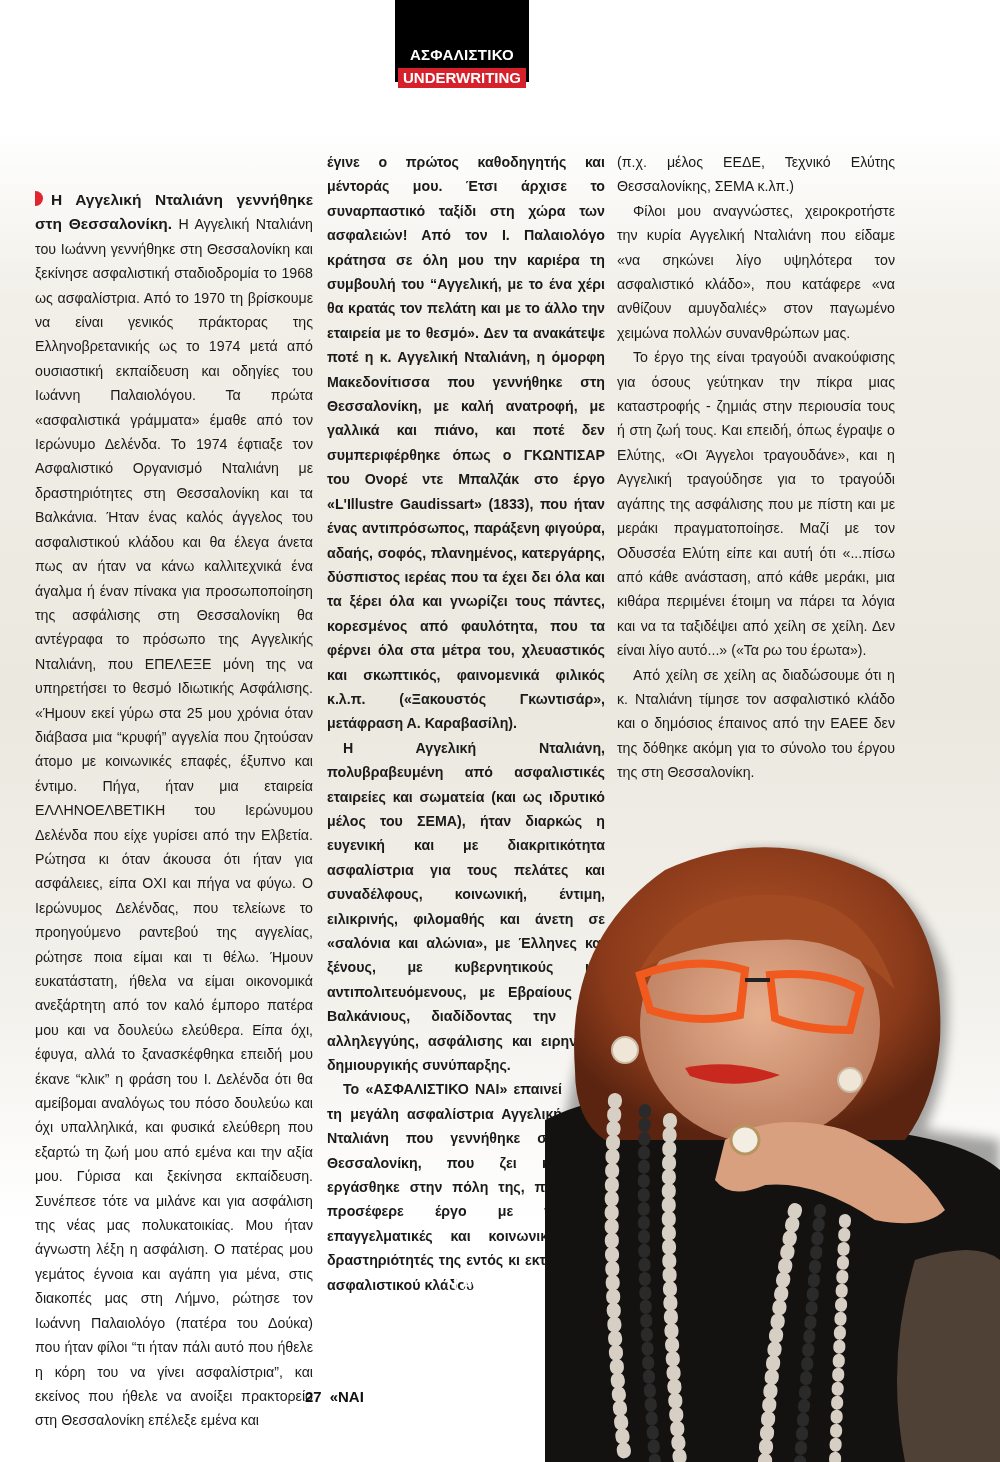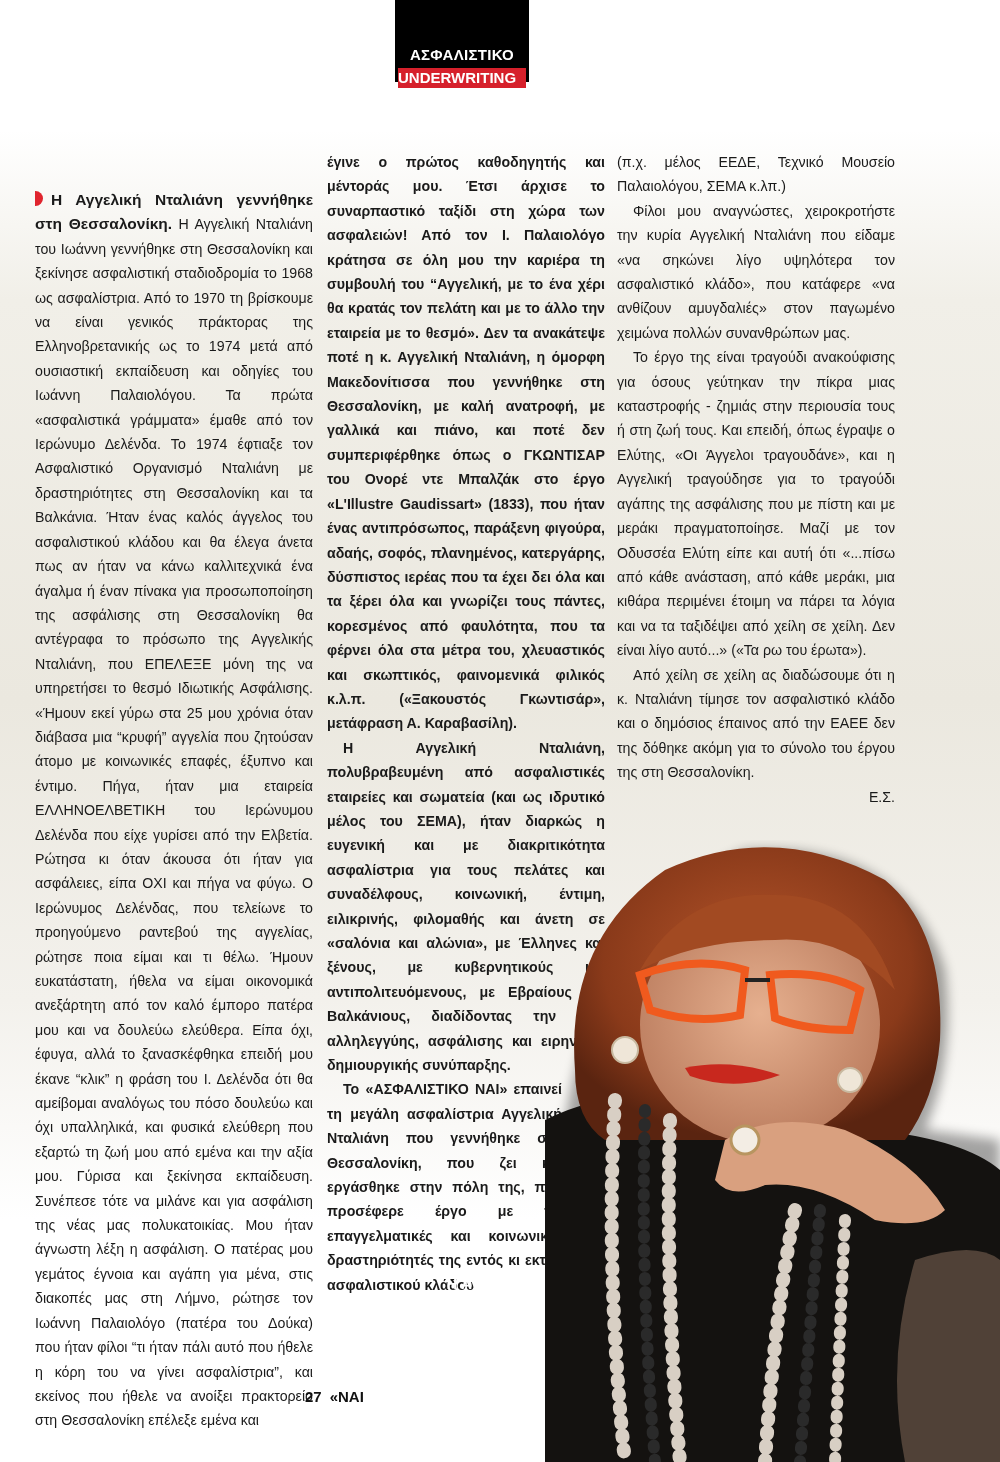"UNDERWRITING" .section-tab .en { text-align: left -> center }
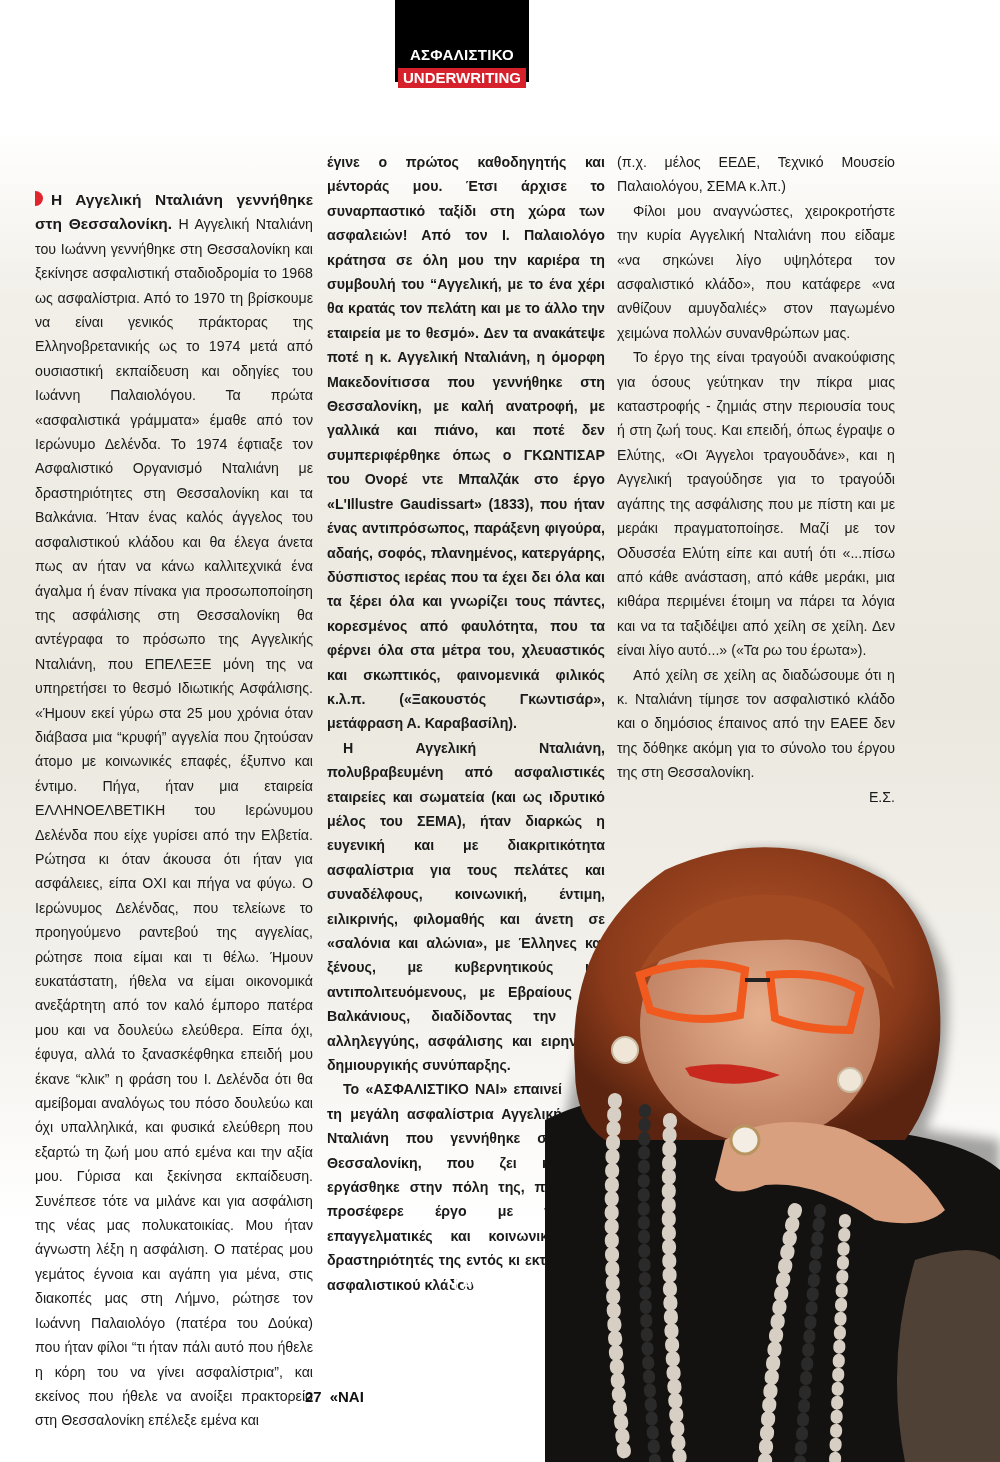"(π.χ. μέλος ΕΕΔΕ, Τεχνικό Μουσείο" p { text: Μουσείο Παλαιολόγου -> Ελύτης Θεσσαλονίκης }
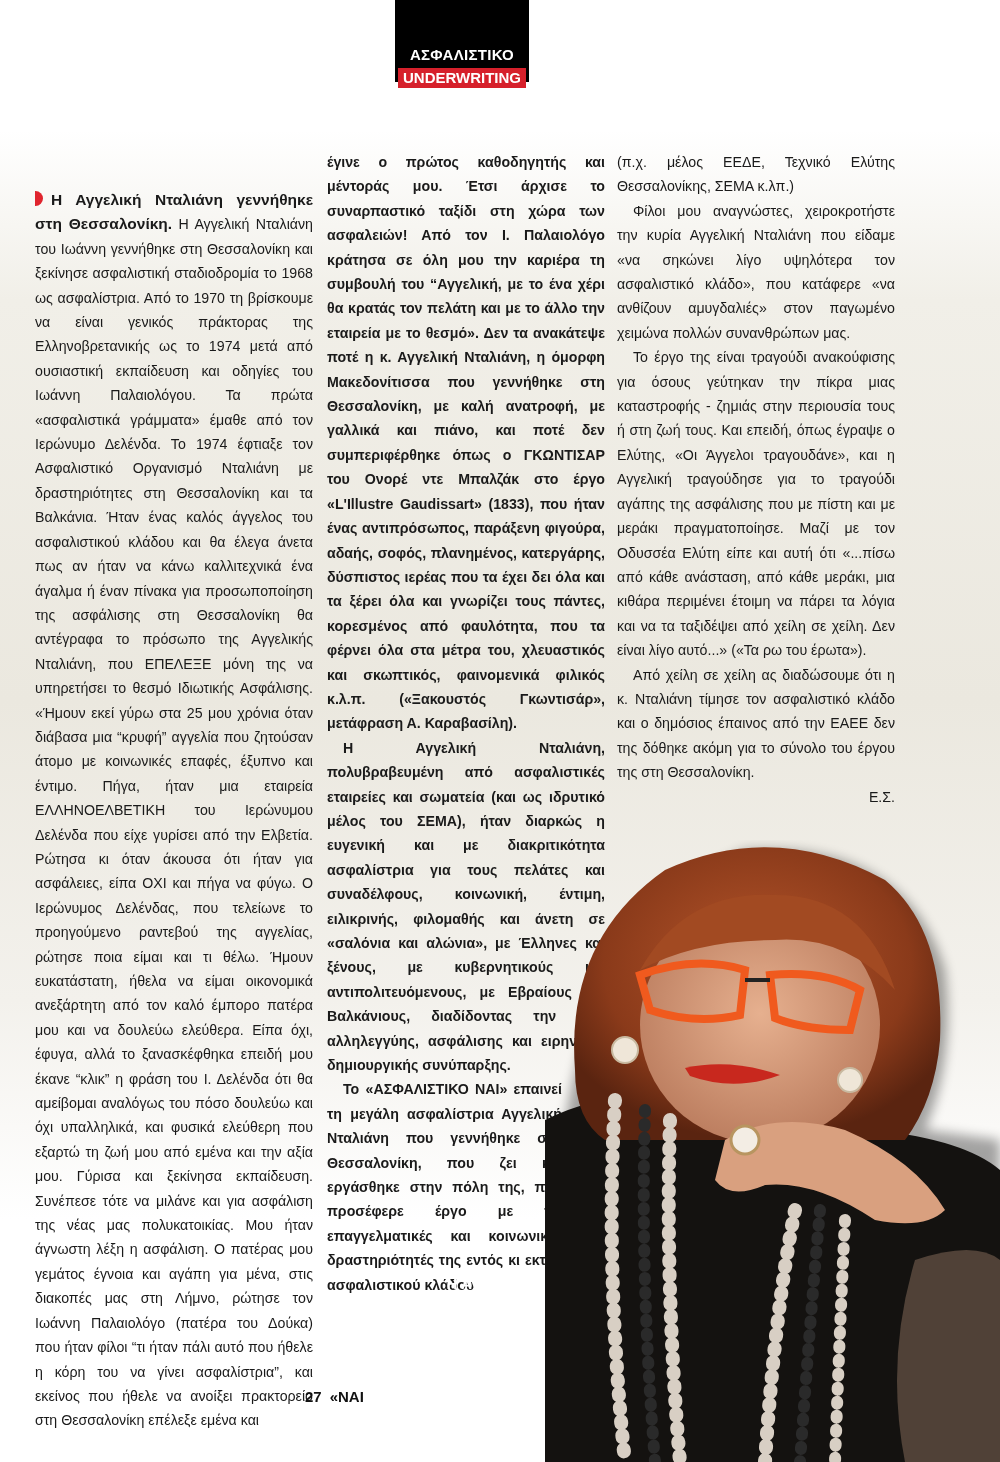"Ε.Σ." p.signature { html: <p>Ε.Σ.</p> -> none }
